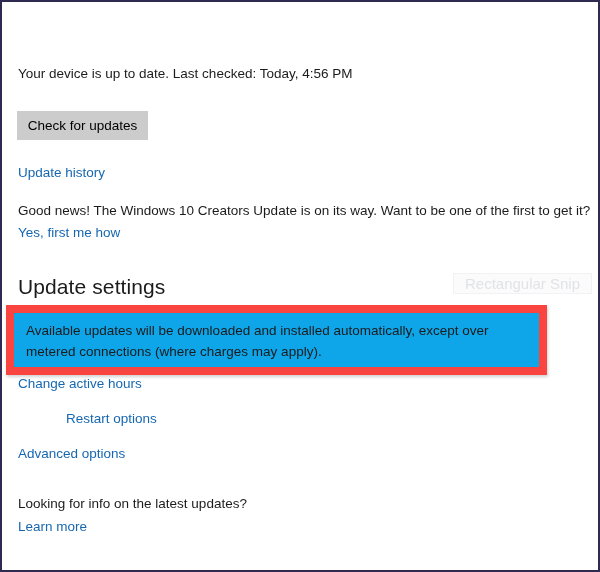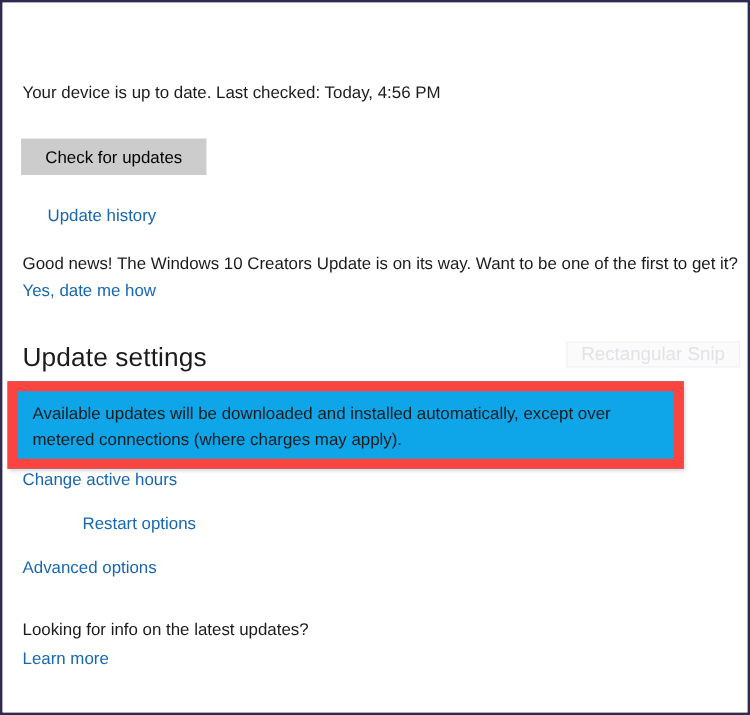"Check for updates" #check-updates-button { width: 148px -> 131px }
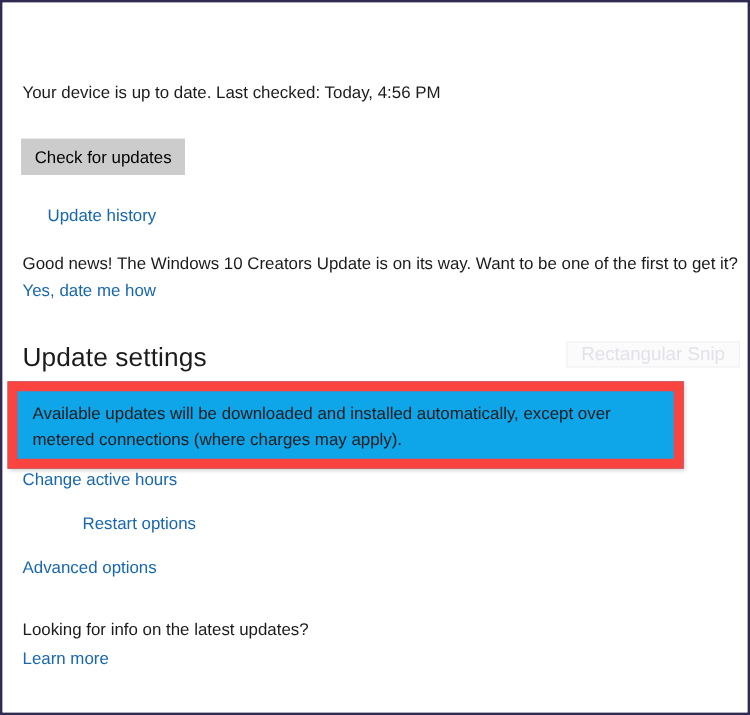"Update history" #link-update-history { margin-left: 20px -> none }
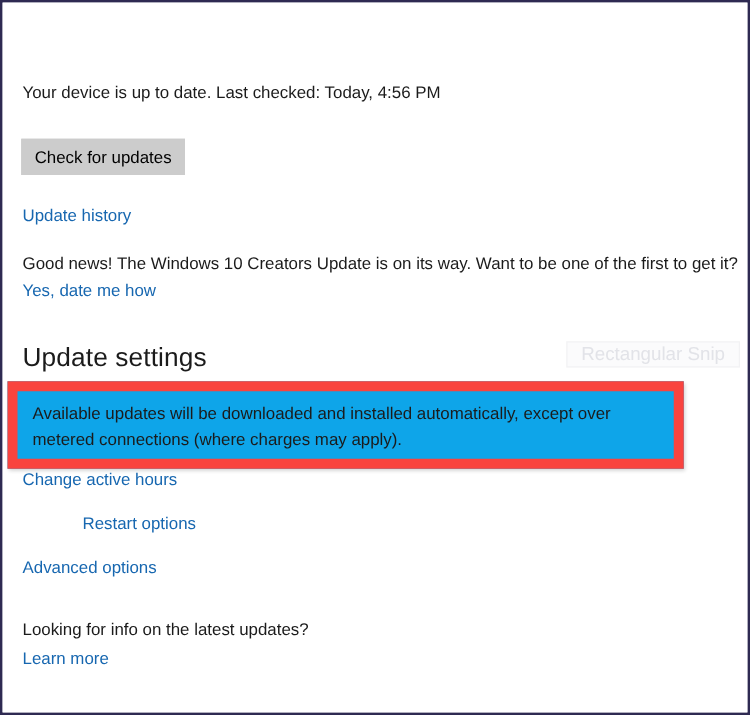"Yes, date me how" a.link { text: date -> first }
